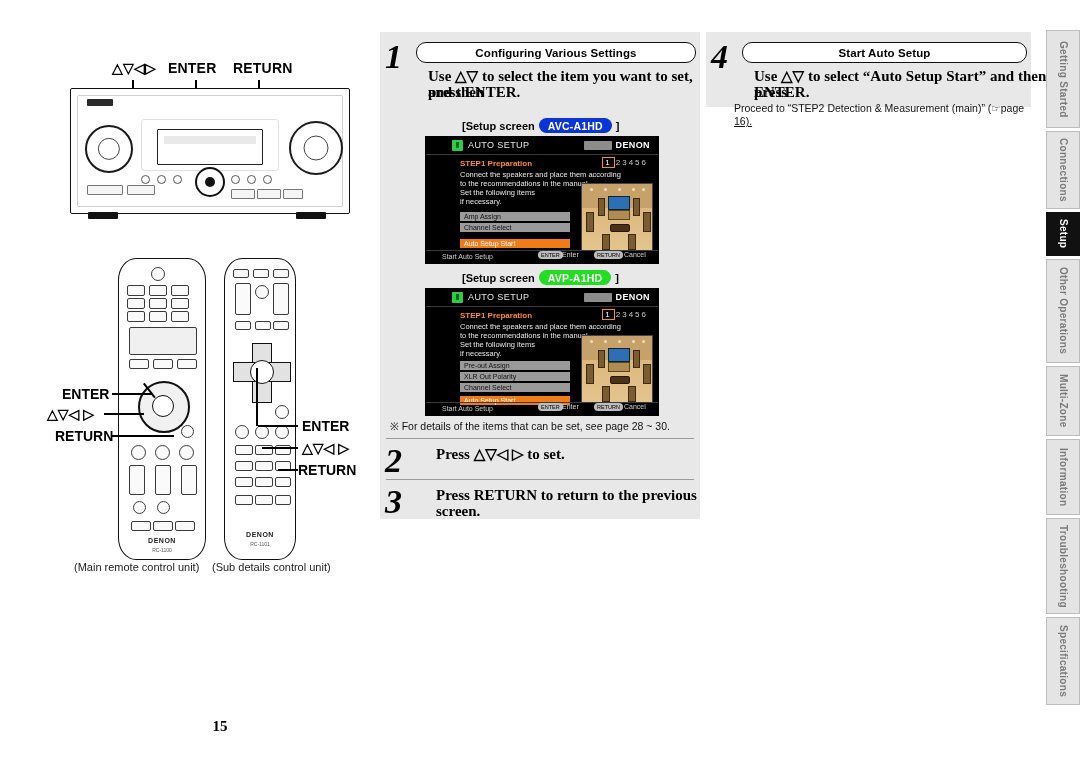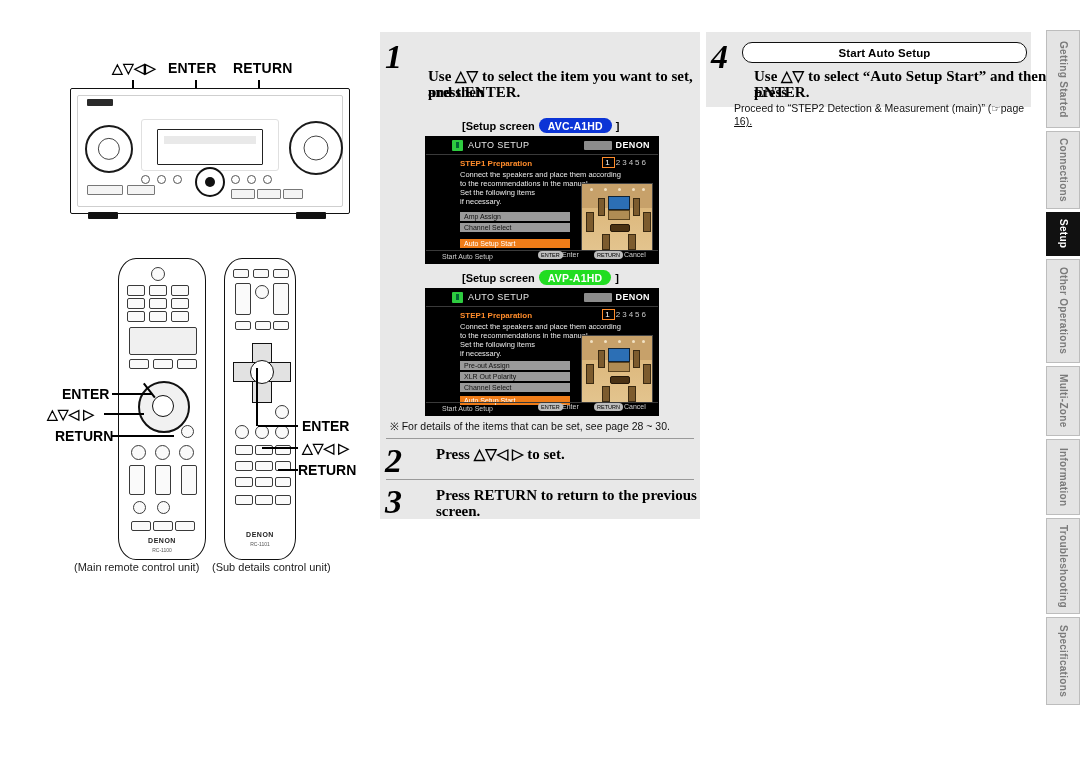"Configuring Various Settings" div.banner { html: none -> <div> <span>Configuring Various Settings</span> </div> }
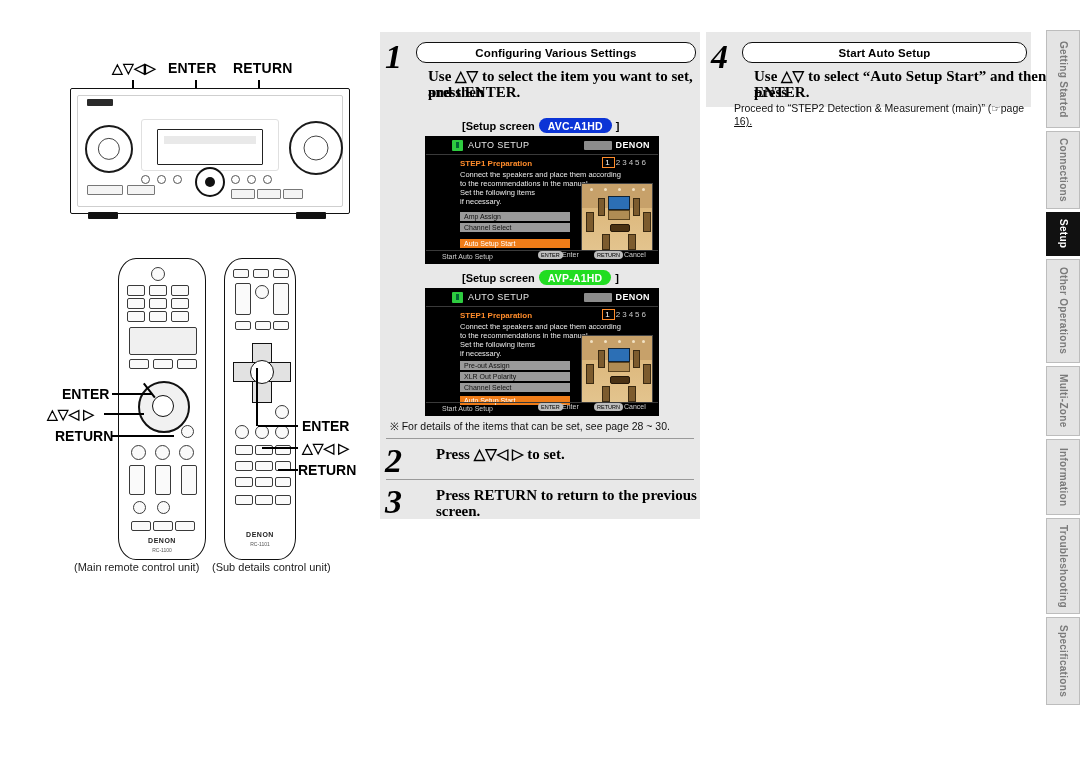"15" div.page-number { html: none -> <div>15</div> }
